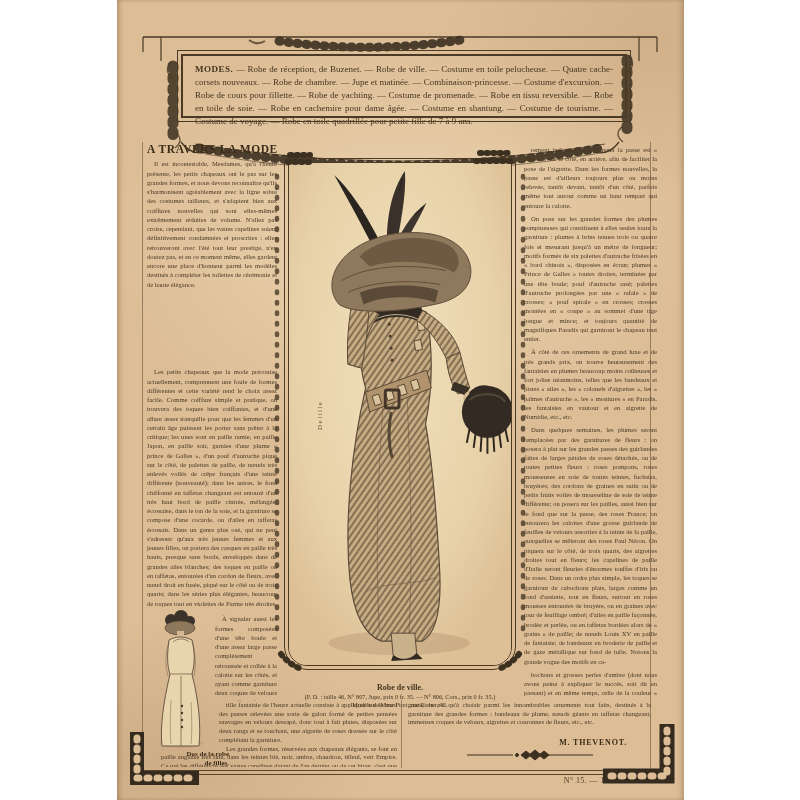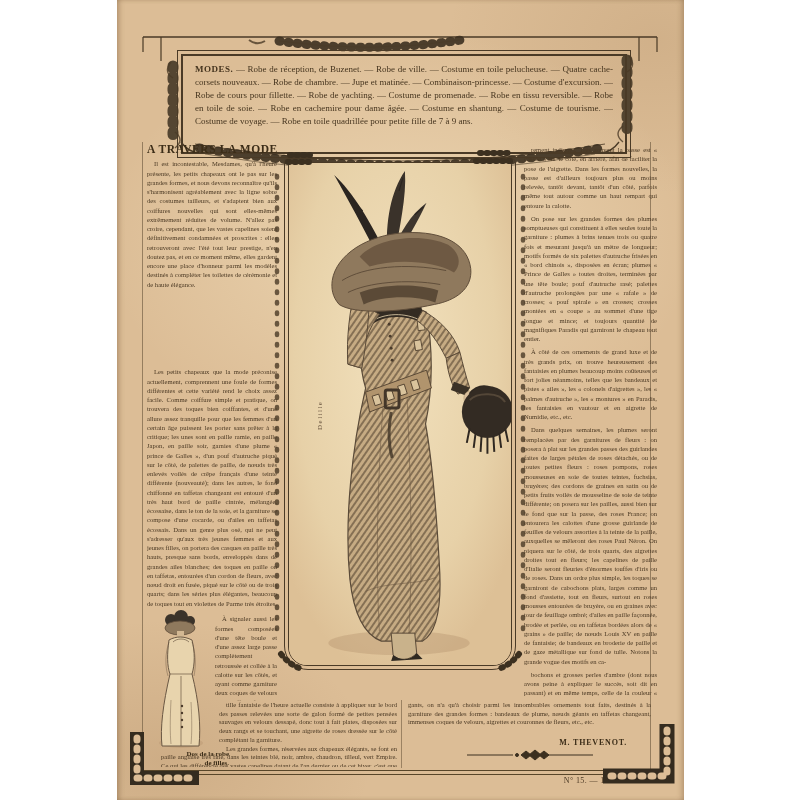"MODES. — Robe de réception," .modes-box { height: 100px -> 64px }
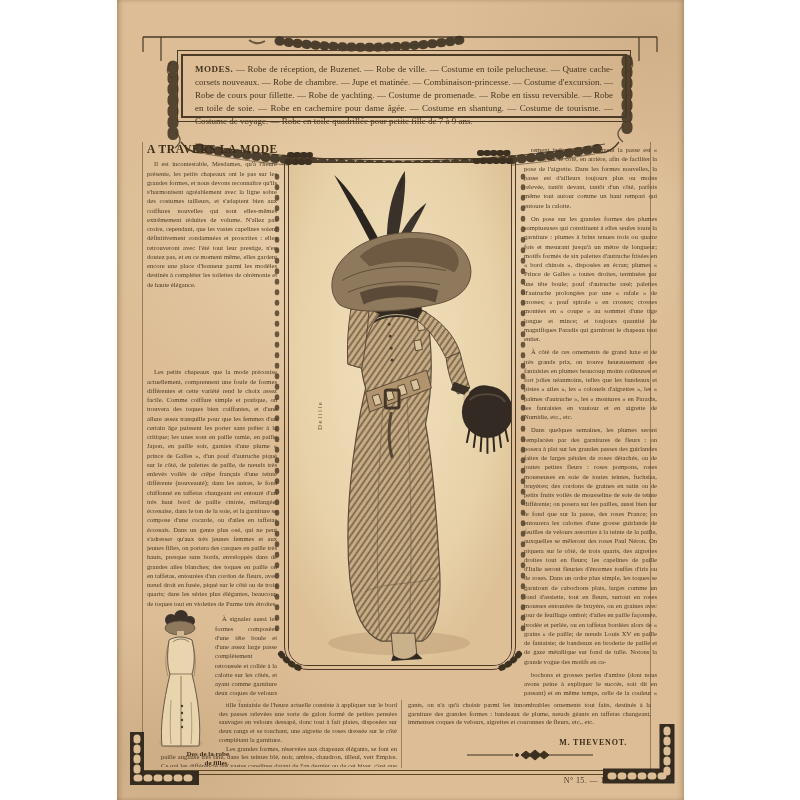"Robe de ville." div.abs { html: none -> <div> <p>Robe de ville.</p> <p>(P. D. : taille 46, N° 807, Jupe, prix 0 fr. 35. — N° 806, Cors., prix 0 fr. 35.)</p> <p>Modèle de Mme Piret, rue Richer, 45.</p> </div> }
